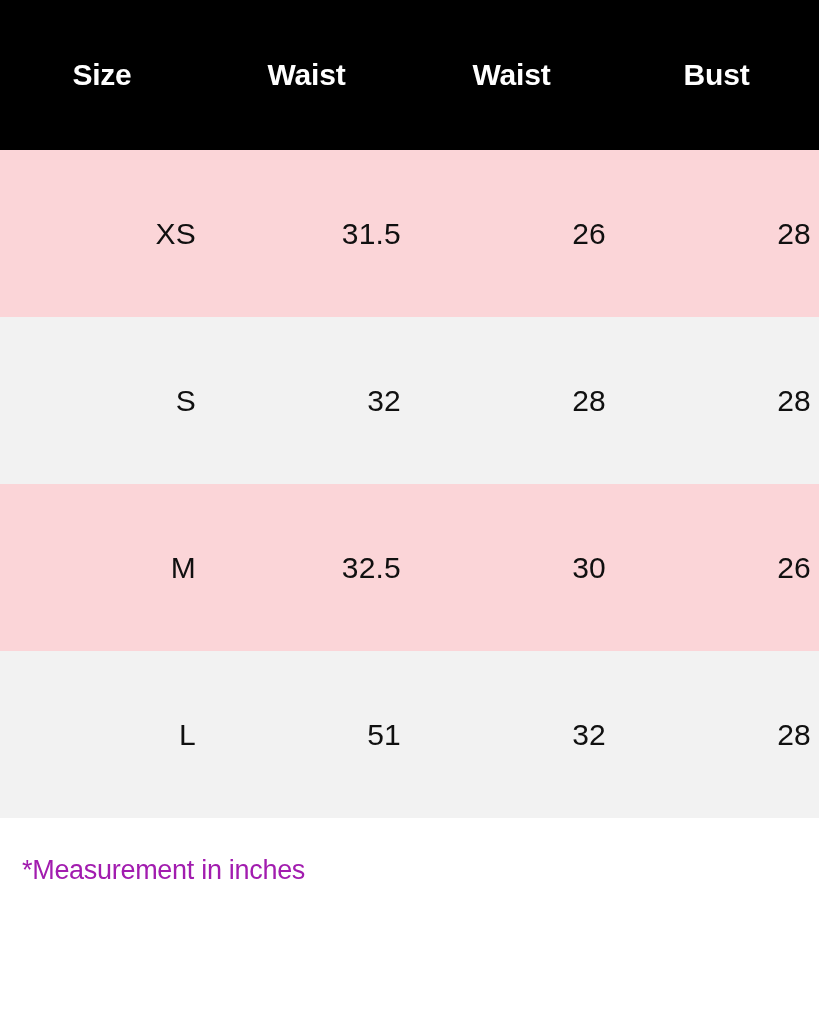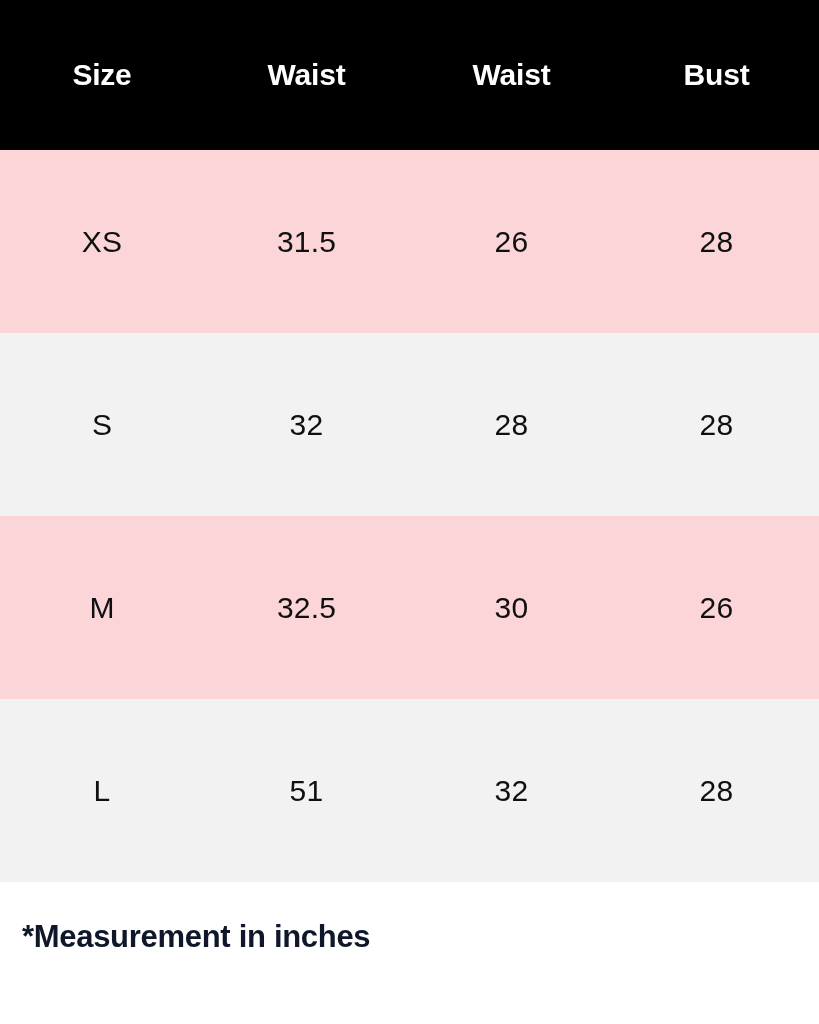"XS" .chart-table tbody td { padding: 16px -> 8px; text-align: center -> right }
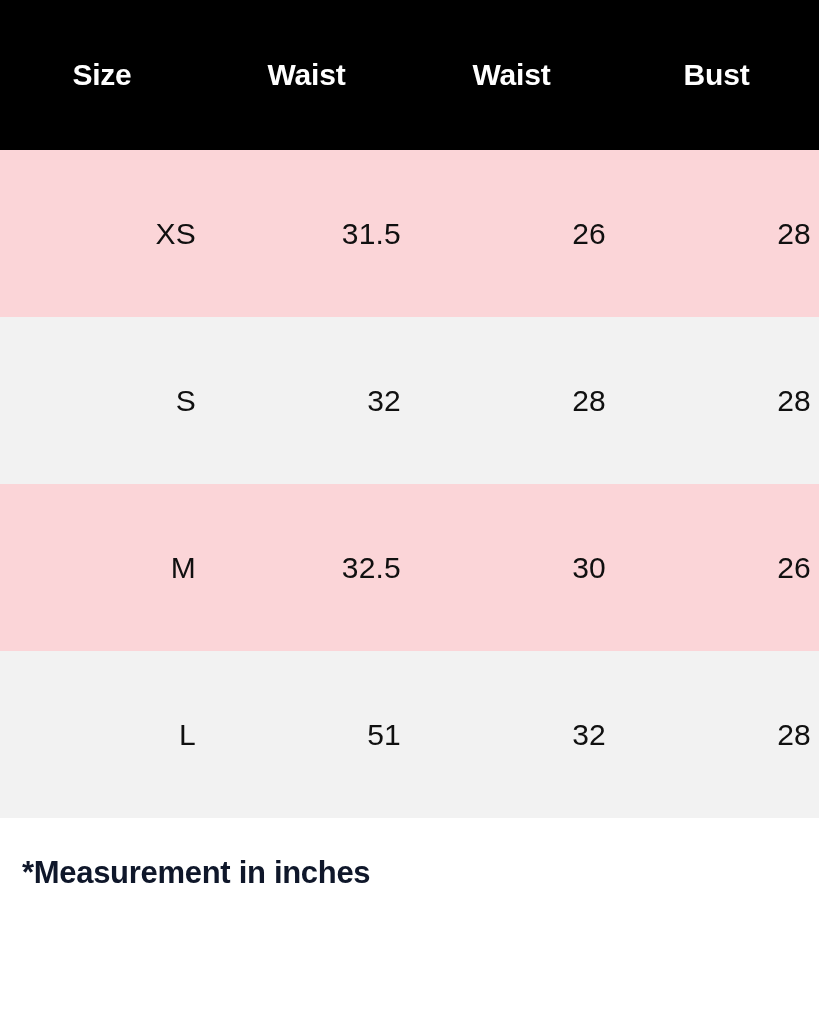"*Measurement in inches" .footnote { color: #0f172a -> #a21caf; font-size: 31px -> 27px; font-weight: bold -> normal }
